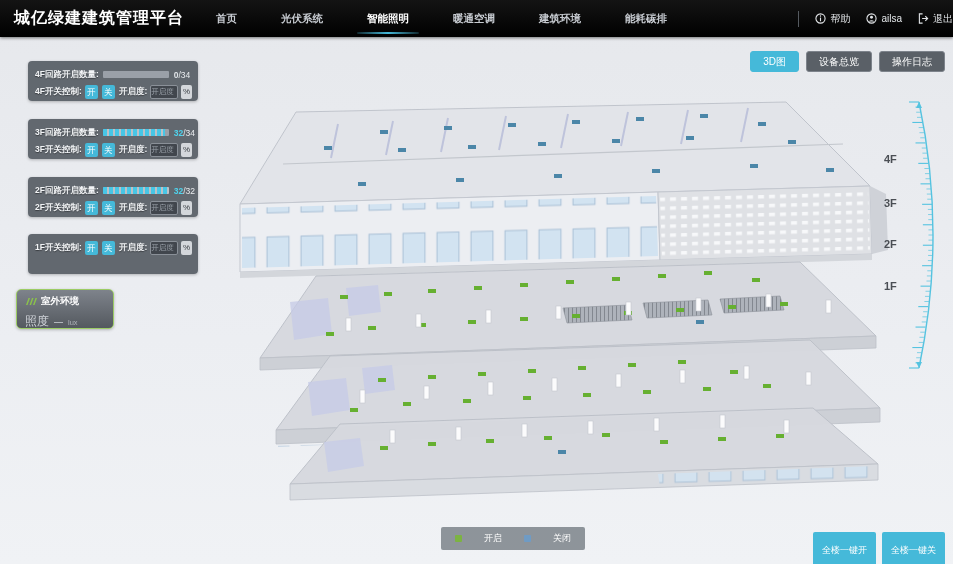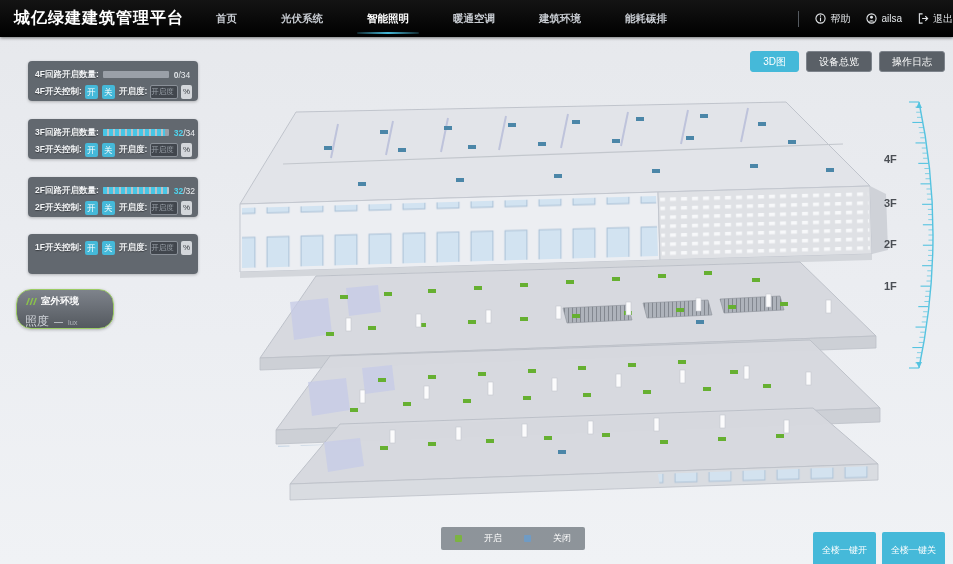"室外环境" .outdoor-panel { border-radius: 15px -> 5px }
